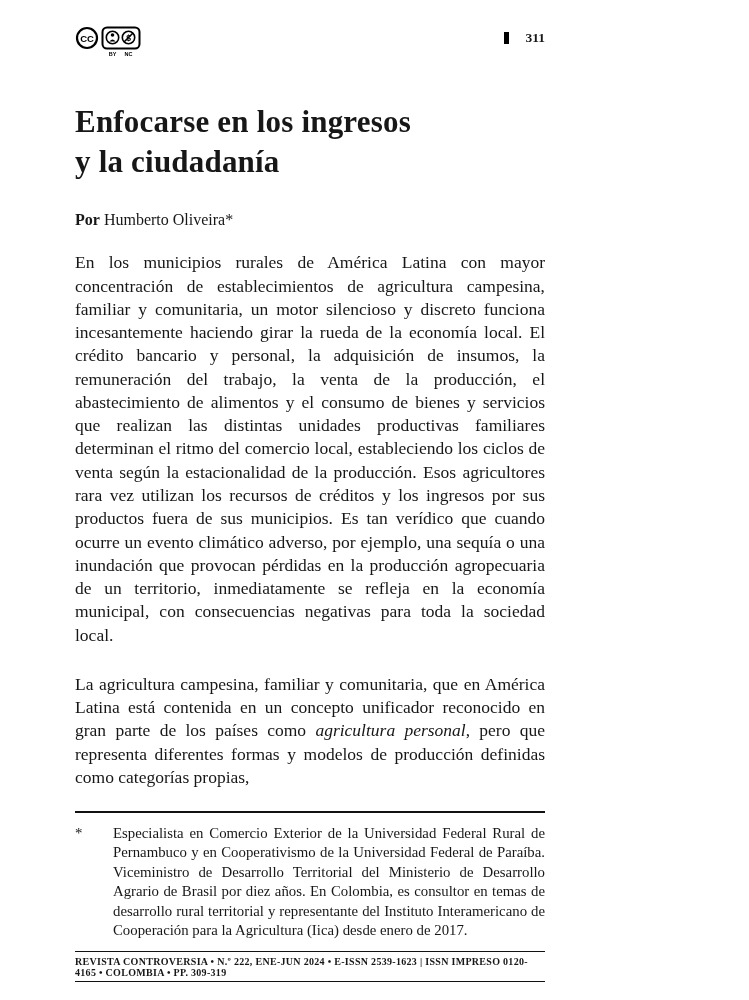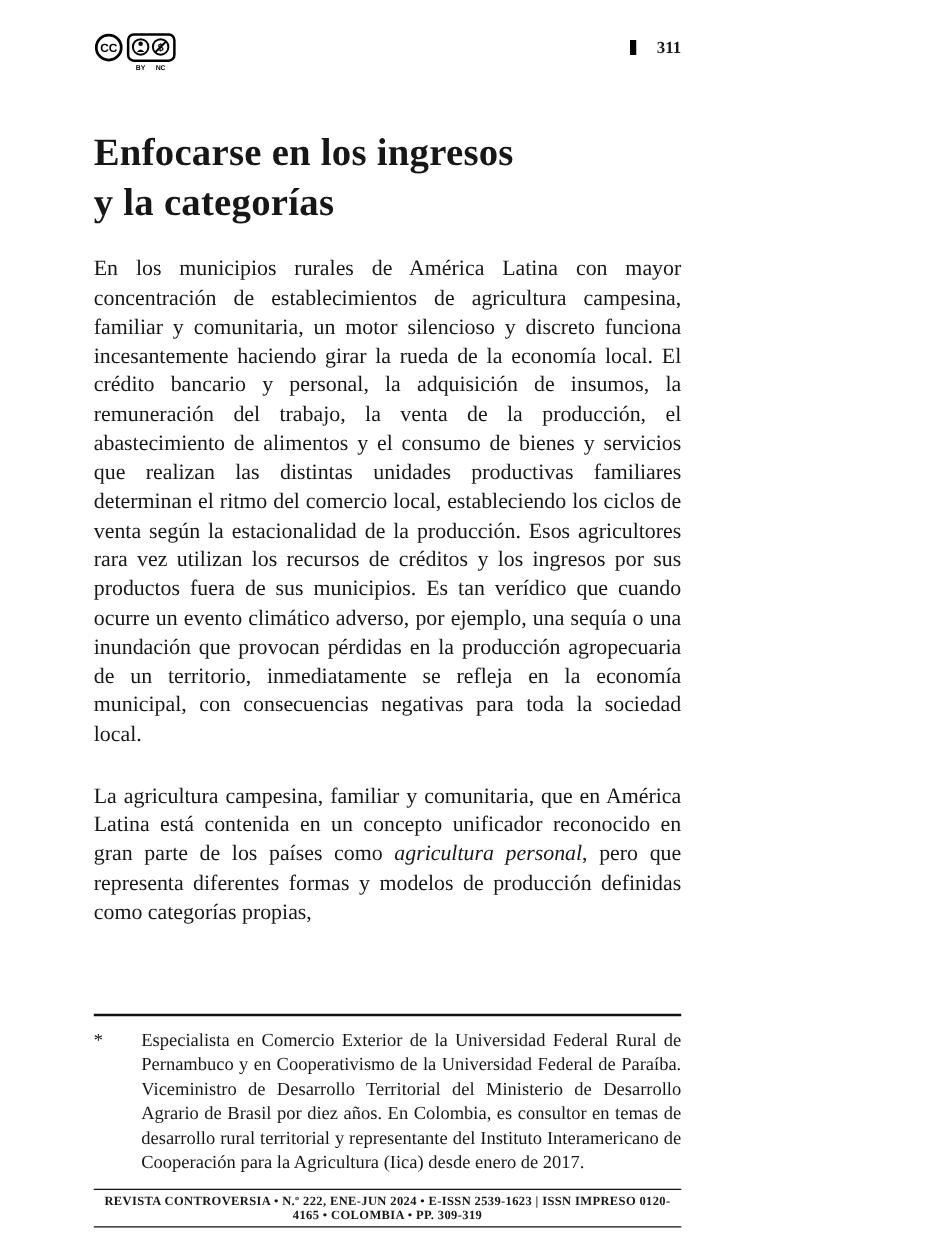"y la categorías" span { text: categorías -> ciudadanía }
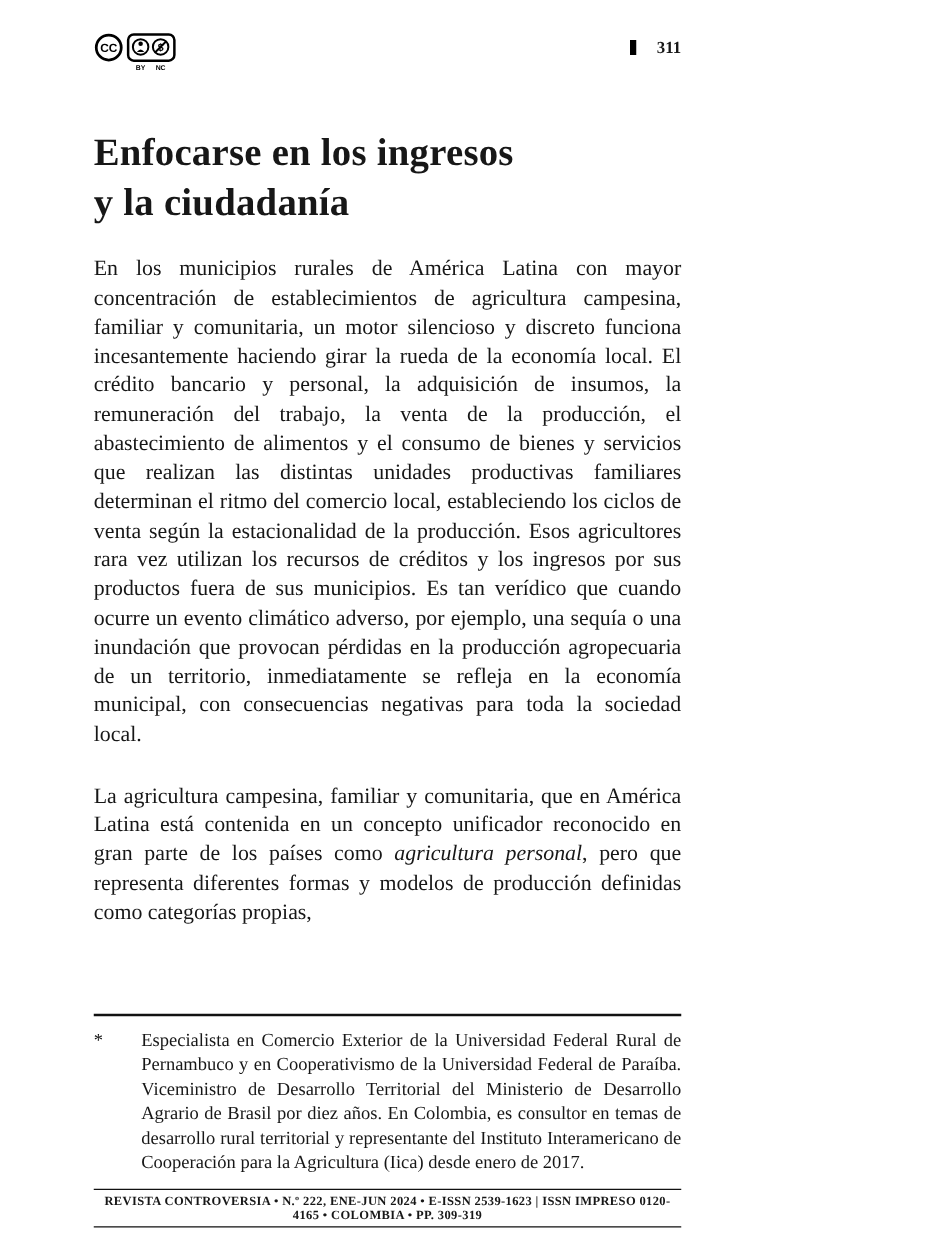"Por Humberto Oliveira*" p.byline { html: none -> <p><span>Por</span> <span>Humberto Oliveira*</span></p> }
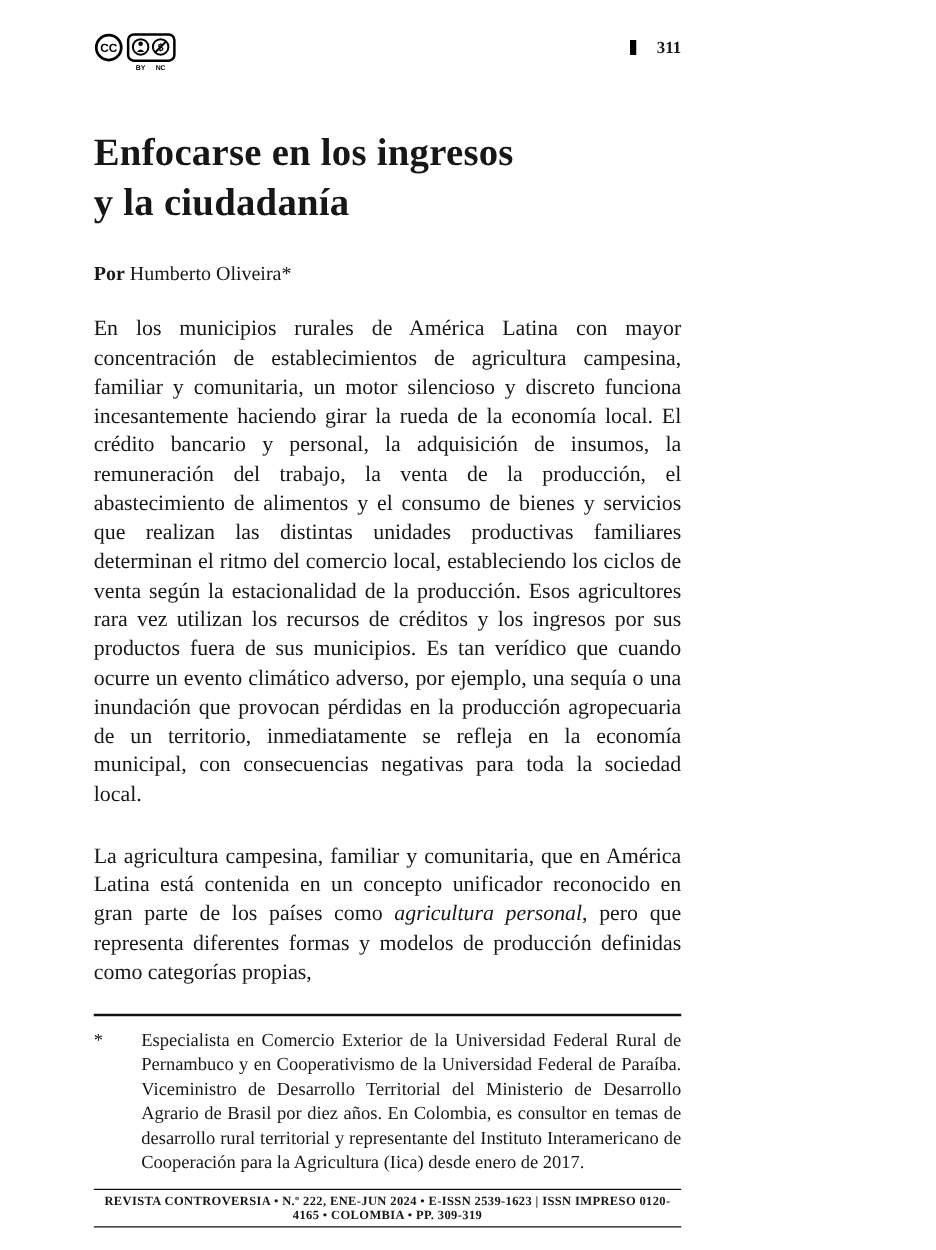"REVISTA CONTROVERSIA • N.º 222," .footer-strip { text-align: center -> left }
